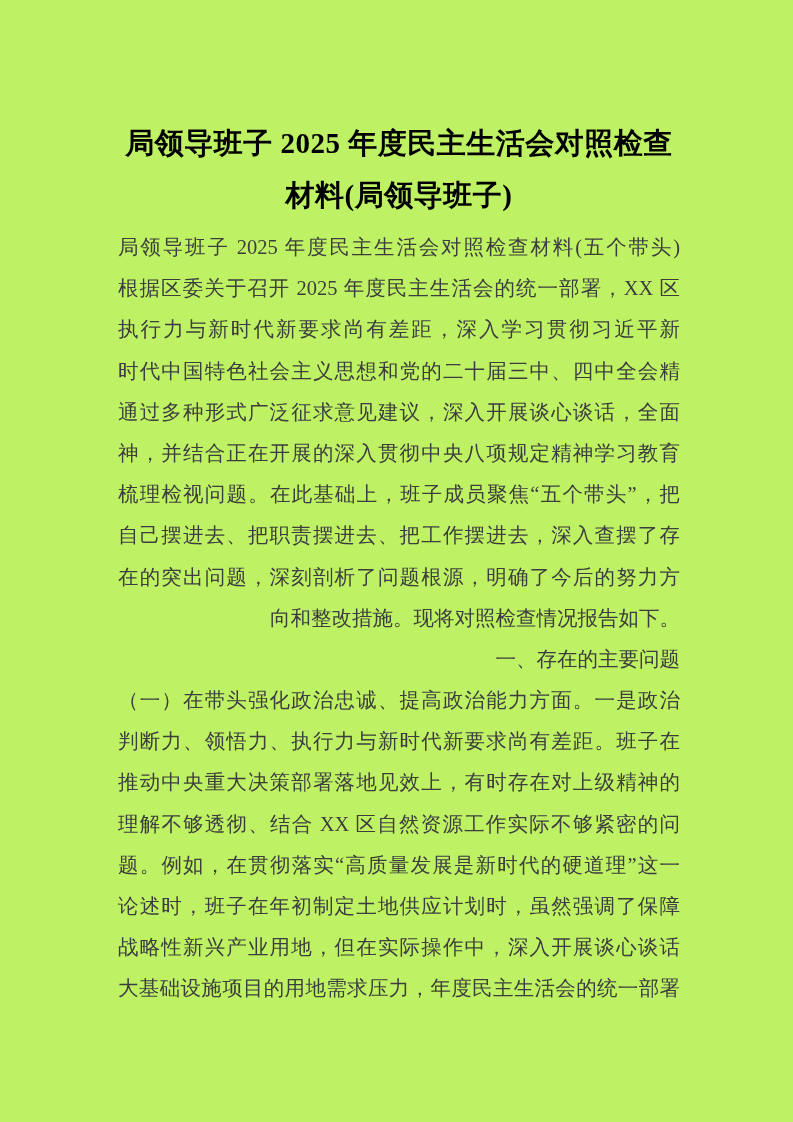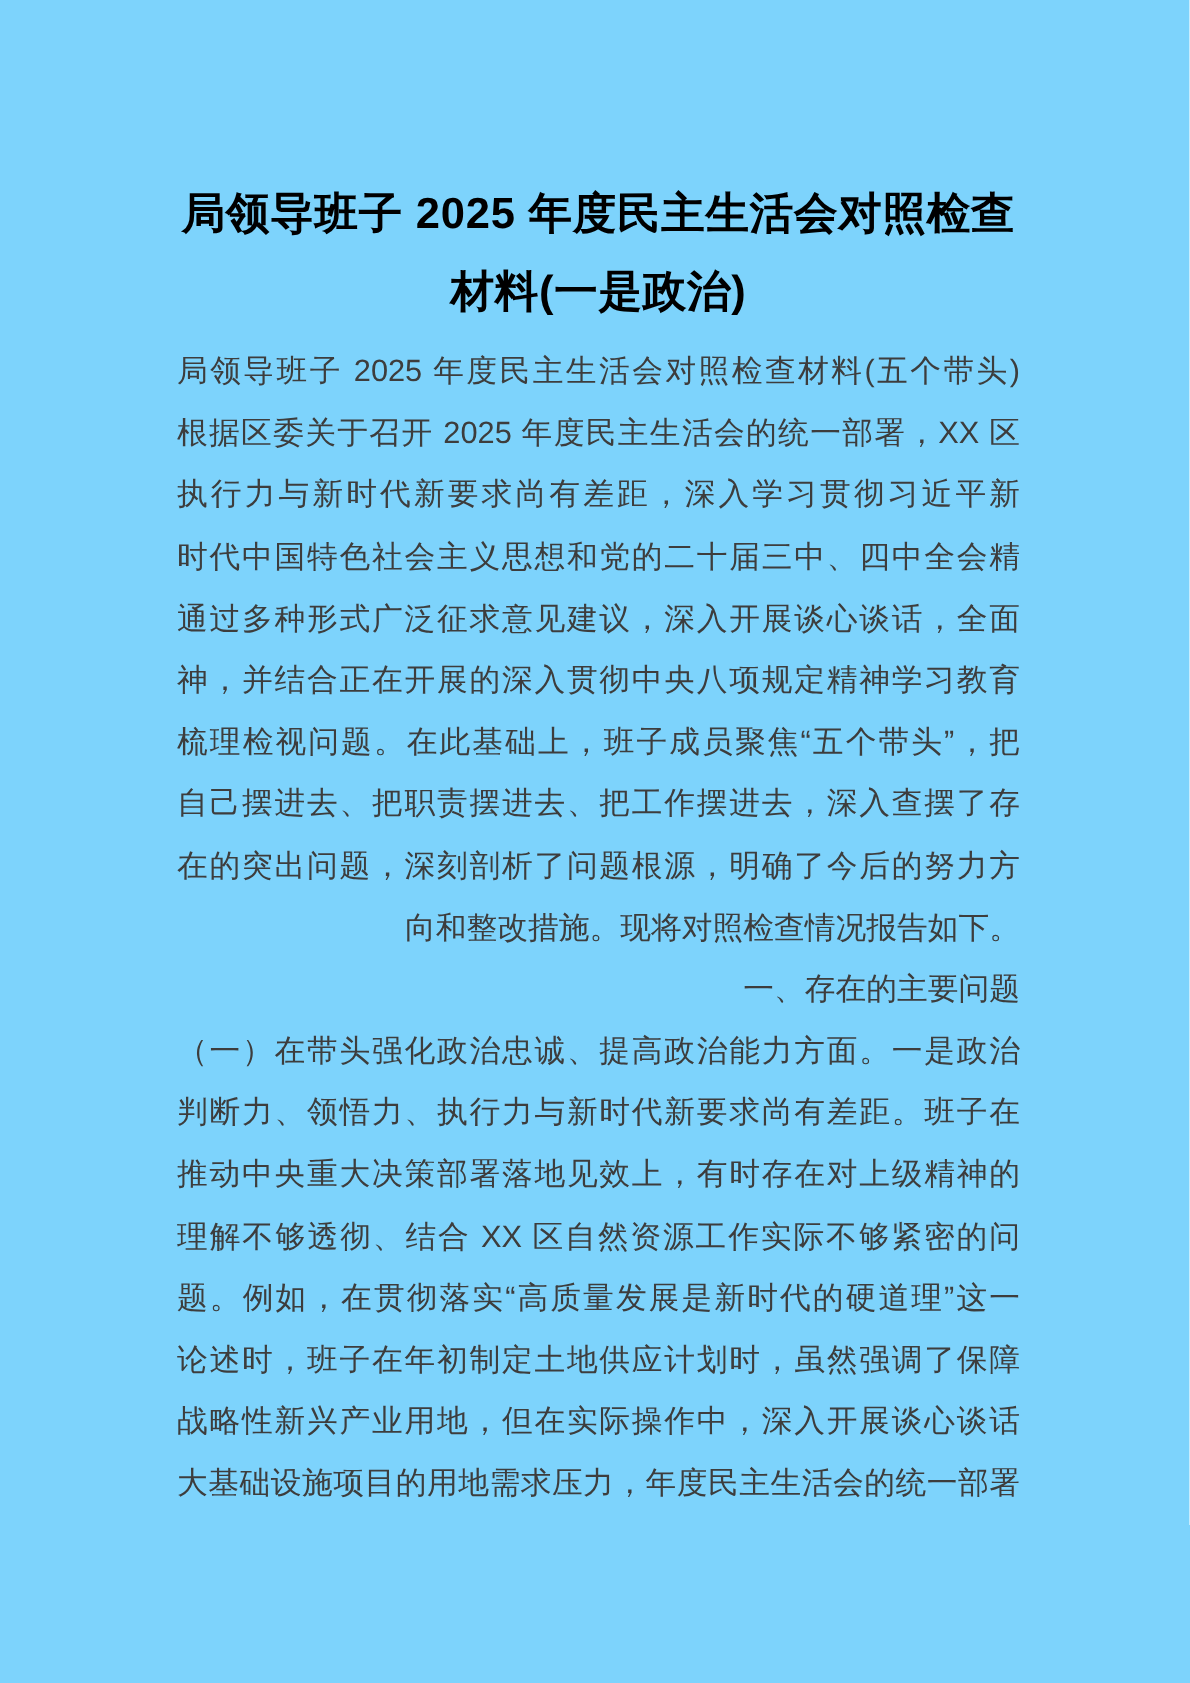"局领导班子 2025 年度民主生活会对照检查" .page { background: #7dd3fc -> #bef264; font-family: Liberation Sans, sans-serif -> Liberation Serif, serif }
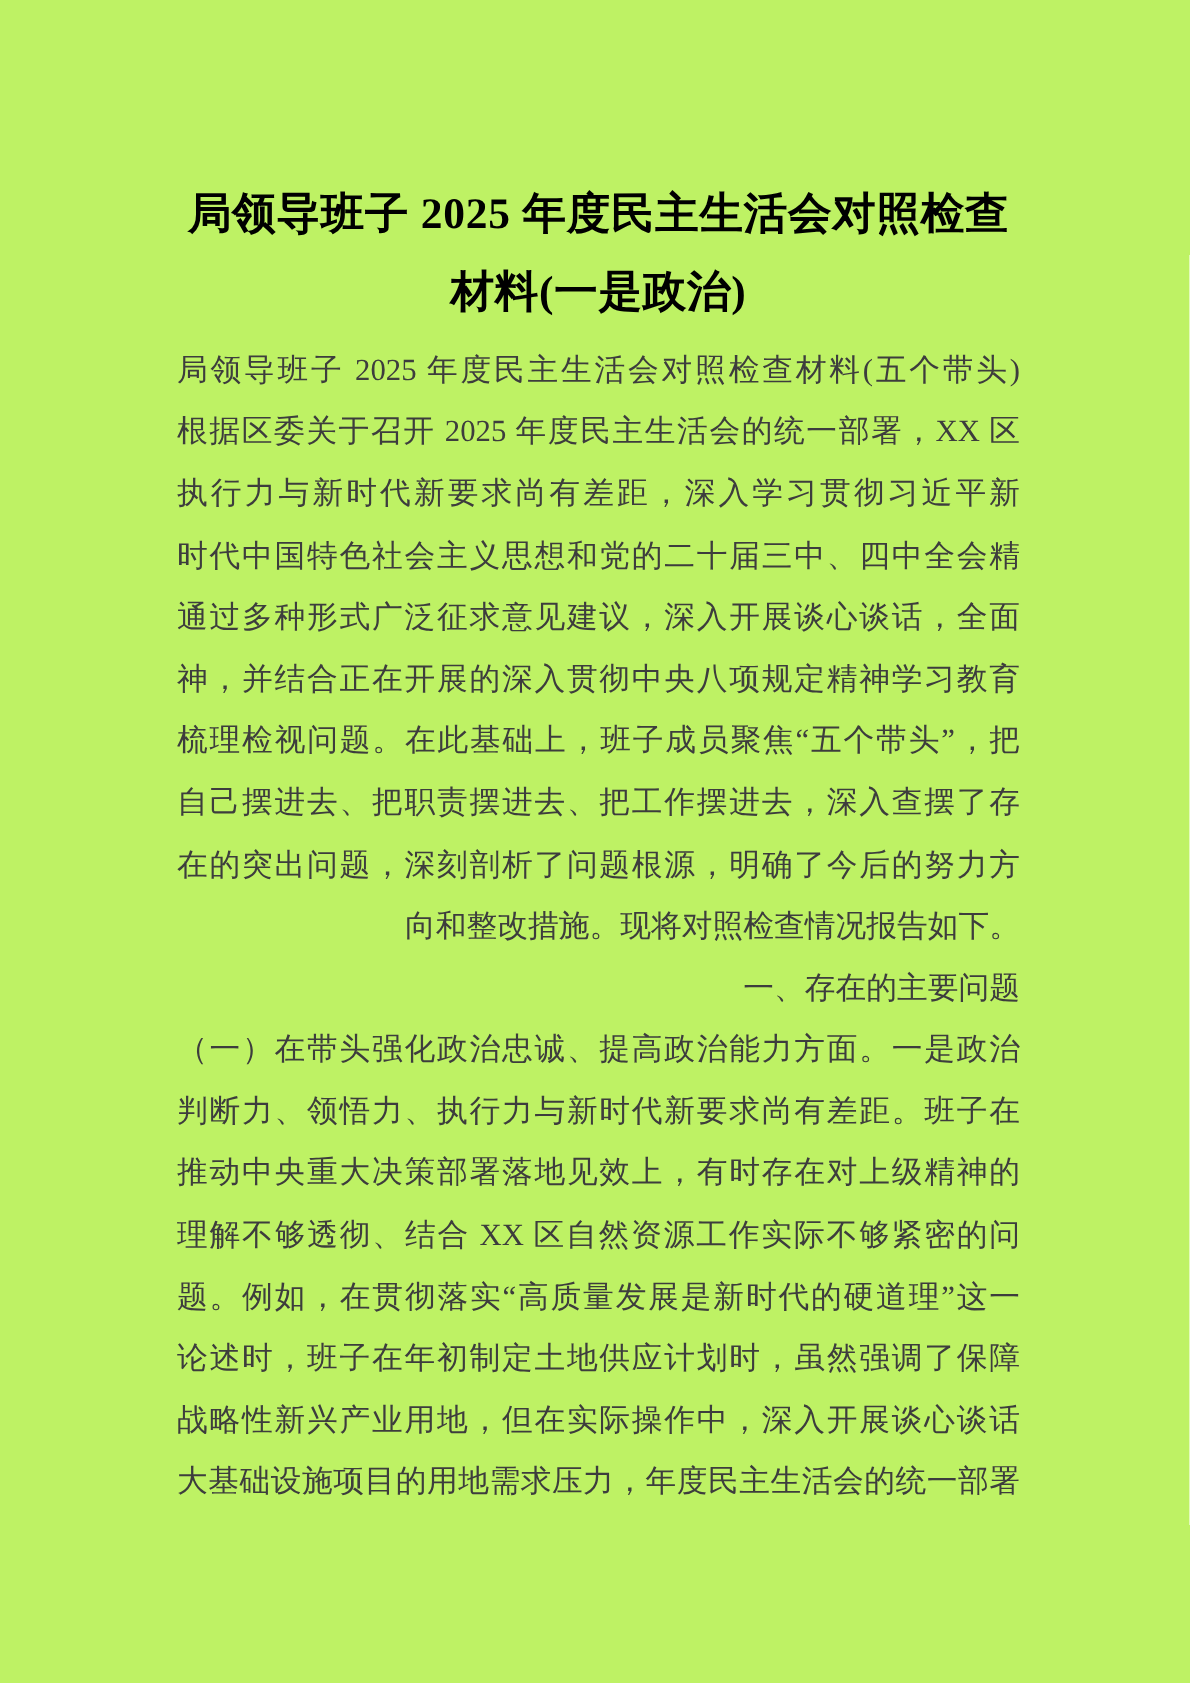"材料(一是政治)" div.title-line { text: 一是政治 -> 局领导班子 }
